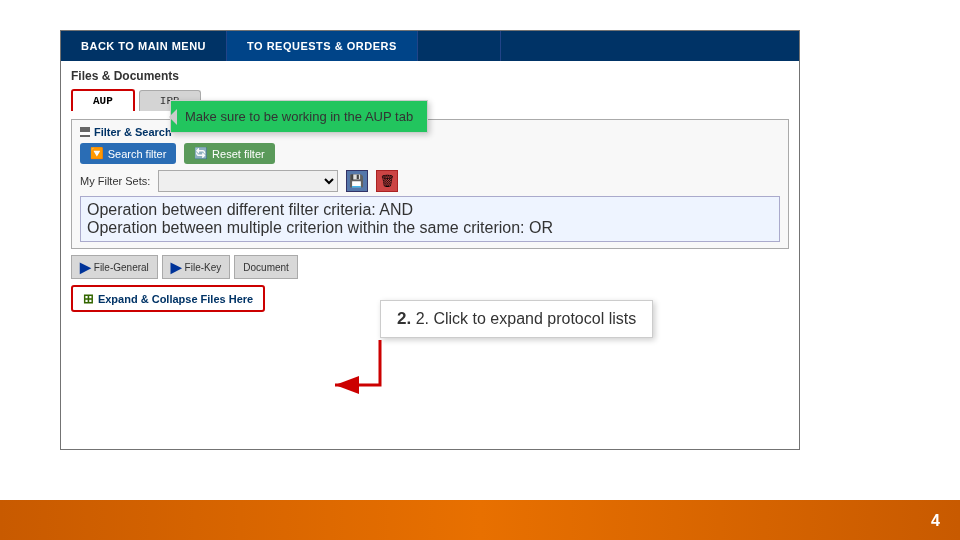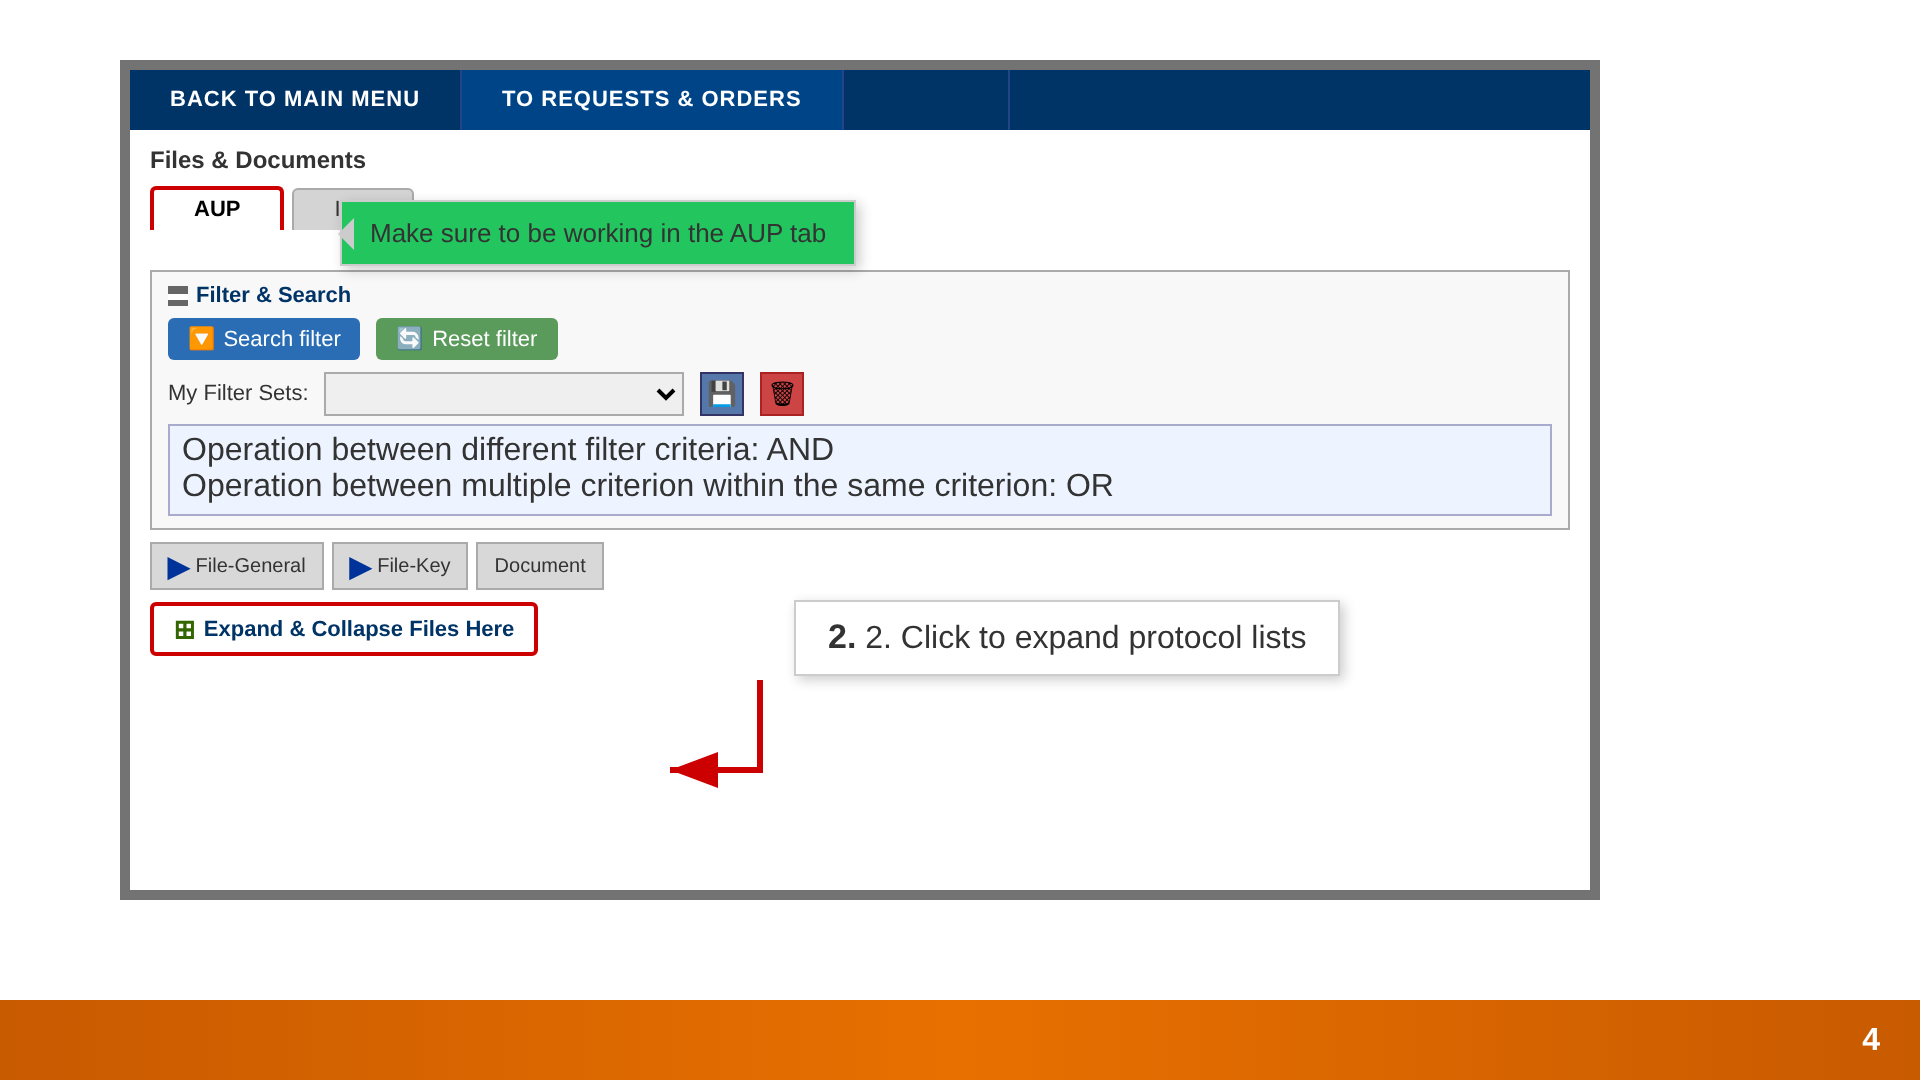"BACK TO MAIN MENU" .app-container { border: 5px solid #737373 -> 1px solid #737373 }
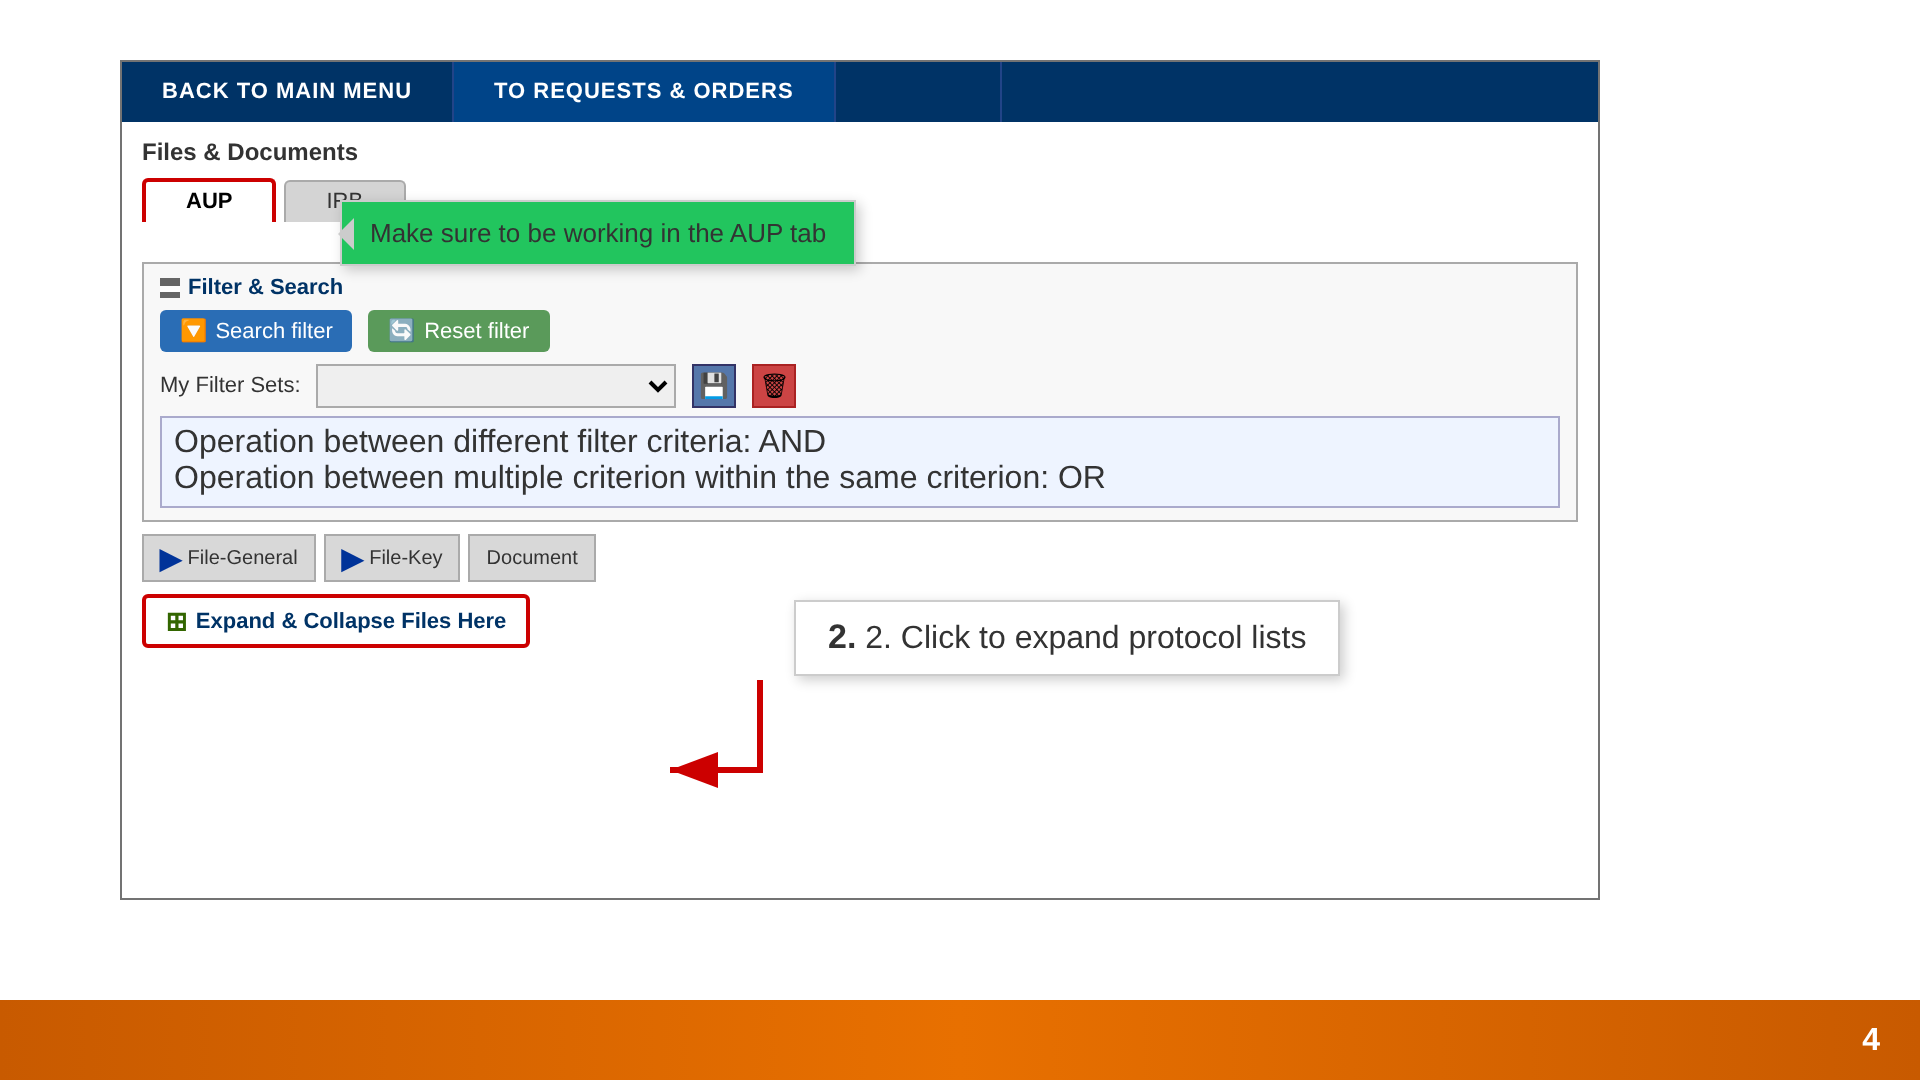"AUP" .tab-bar { font-family: none -> Liberation Mono, monospace; margin-bottom: 20px -> 8px }
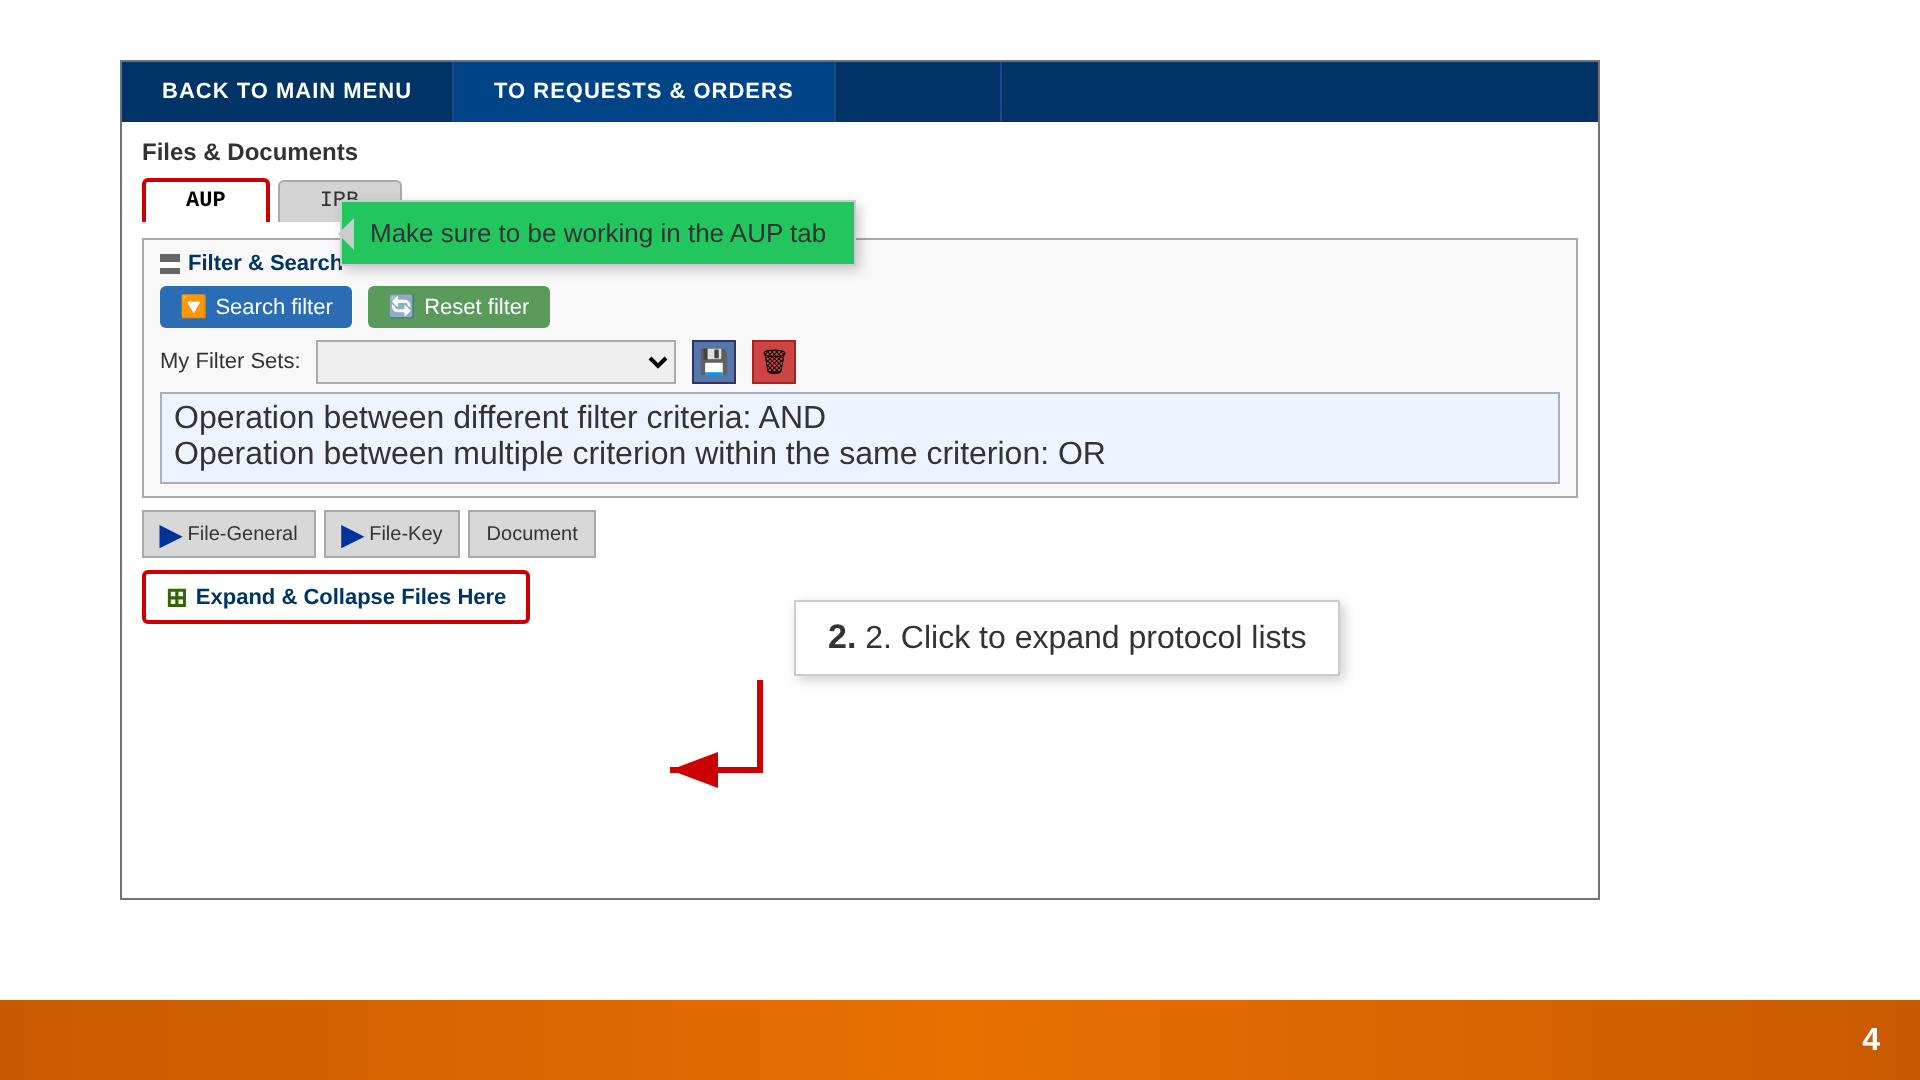"2. 2. Click to expand" .callout-expand { margin-left: 17px -> none }
